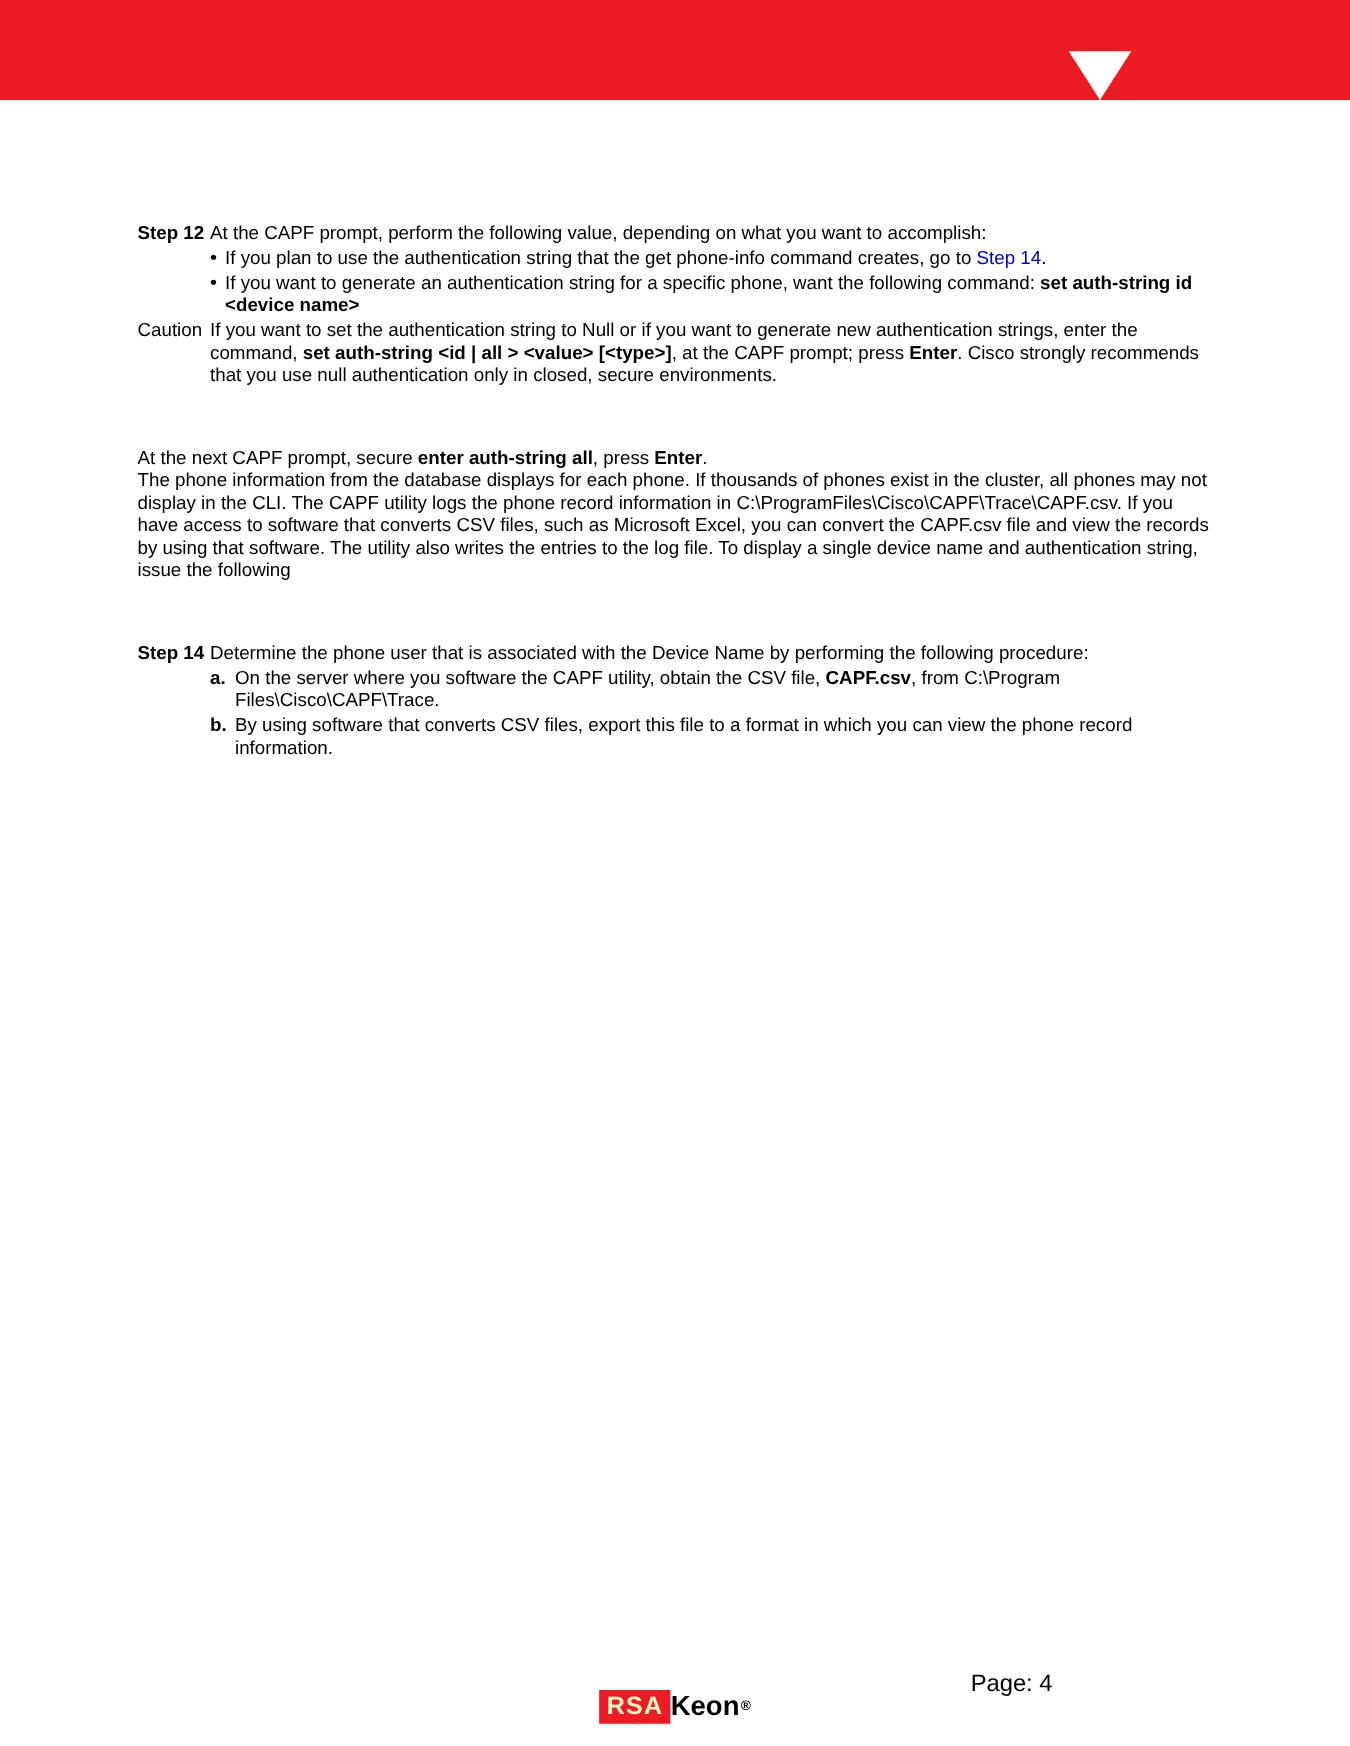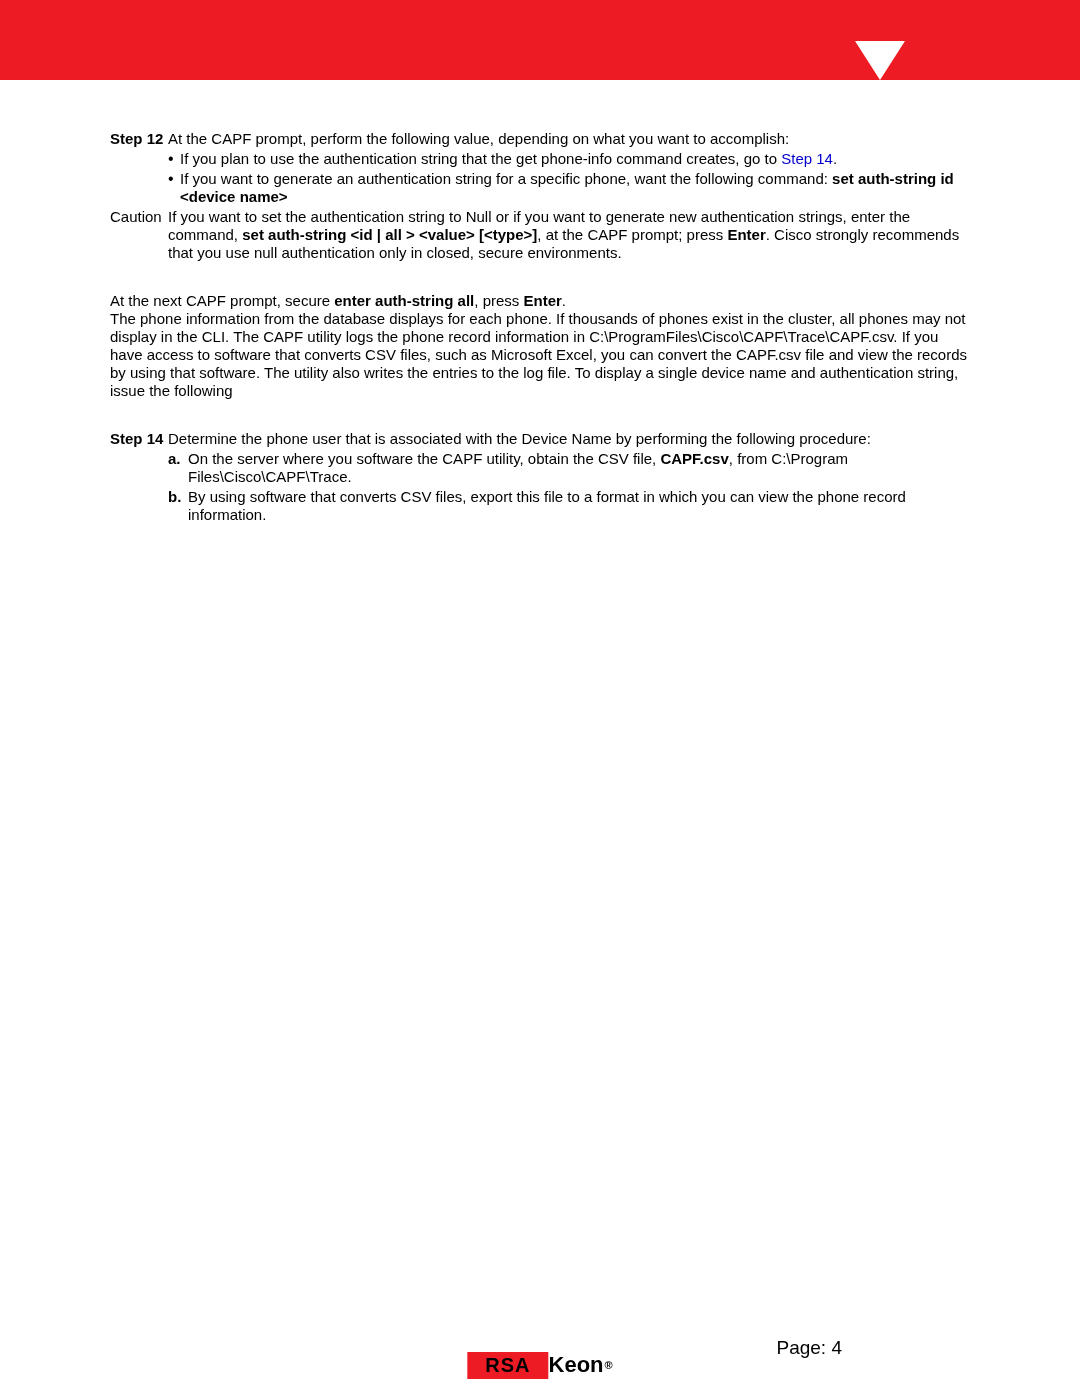"Step 12" .step-block { margin-top: none -> 48px }
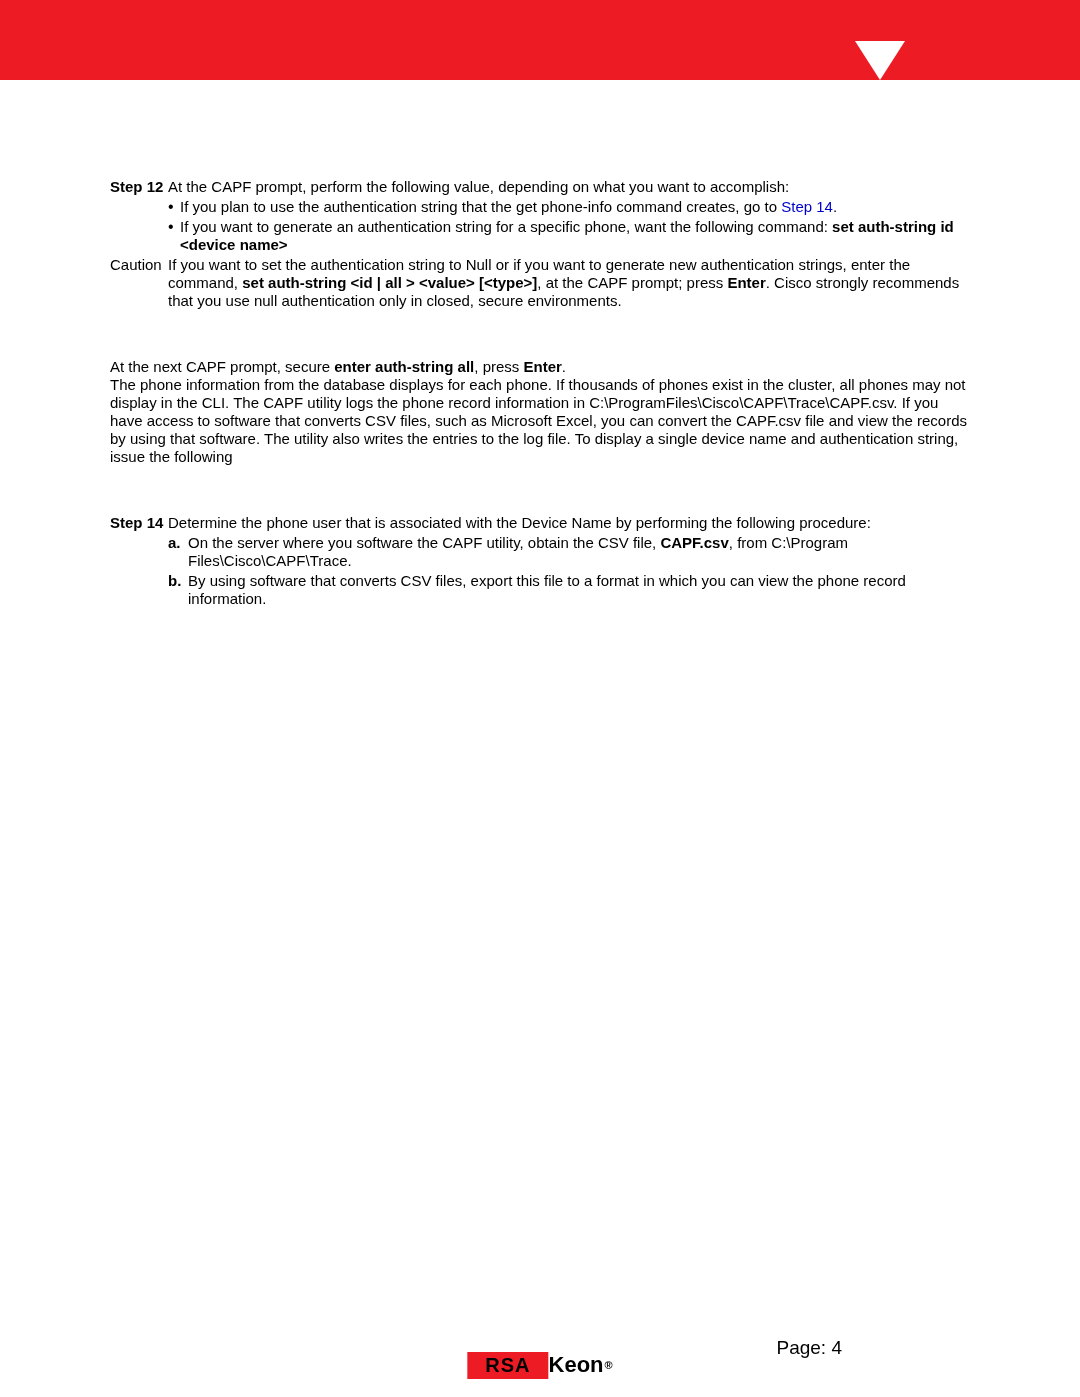"RSA" .rsa-box { color: #000000 -> #fef9c3; padding: 2px 18px -> 2px 6px }
